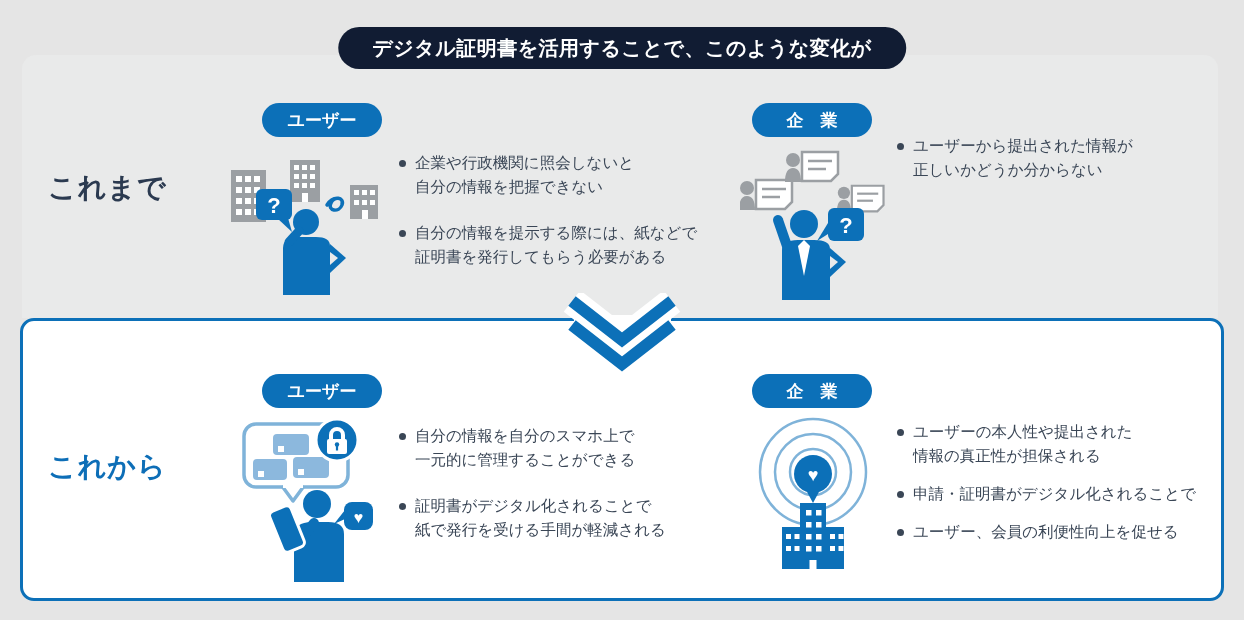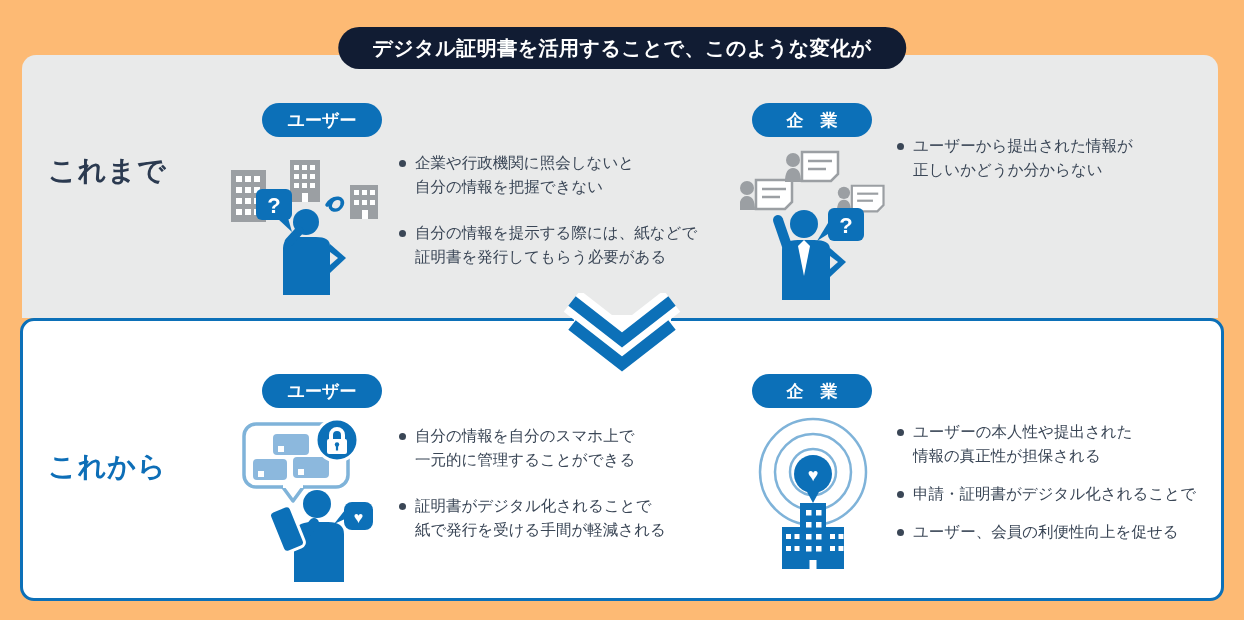"デジタル証明書を活用することで、このような変化が" .canvas { background: #fdba74 -> #e5e5e5 }
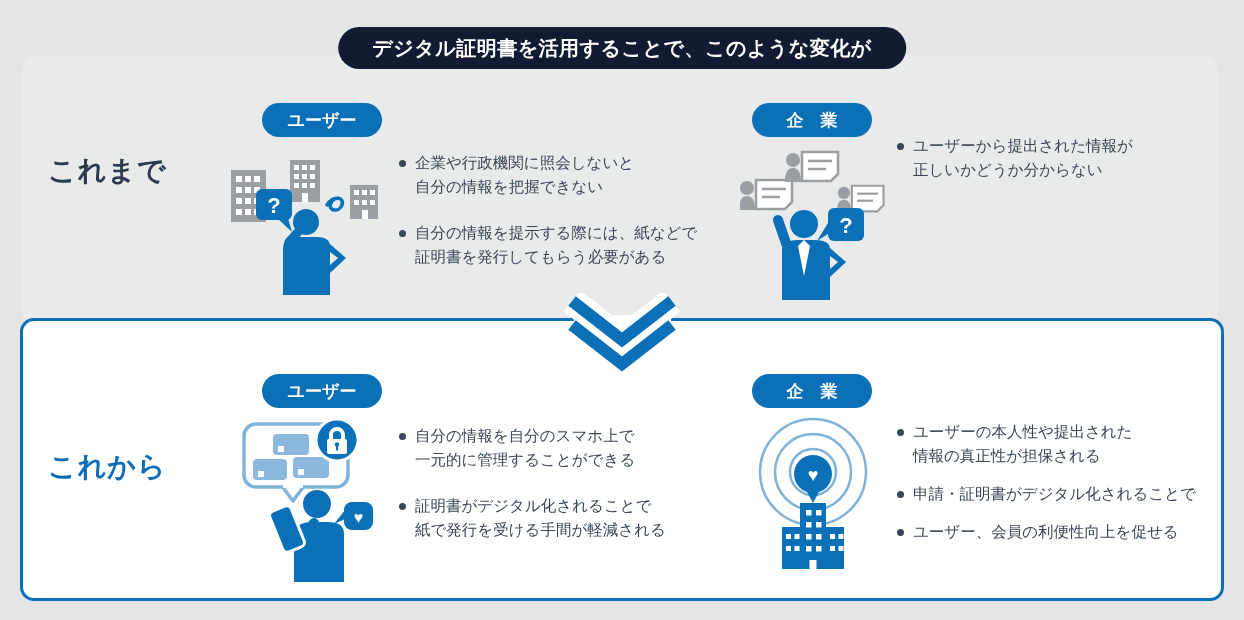"これまで" .label-before { top: 152px -> 169px }
